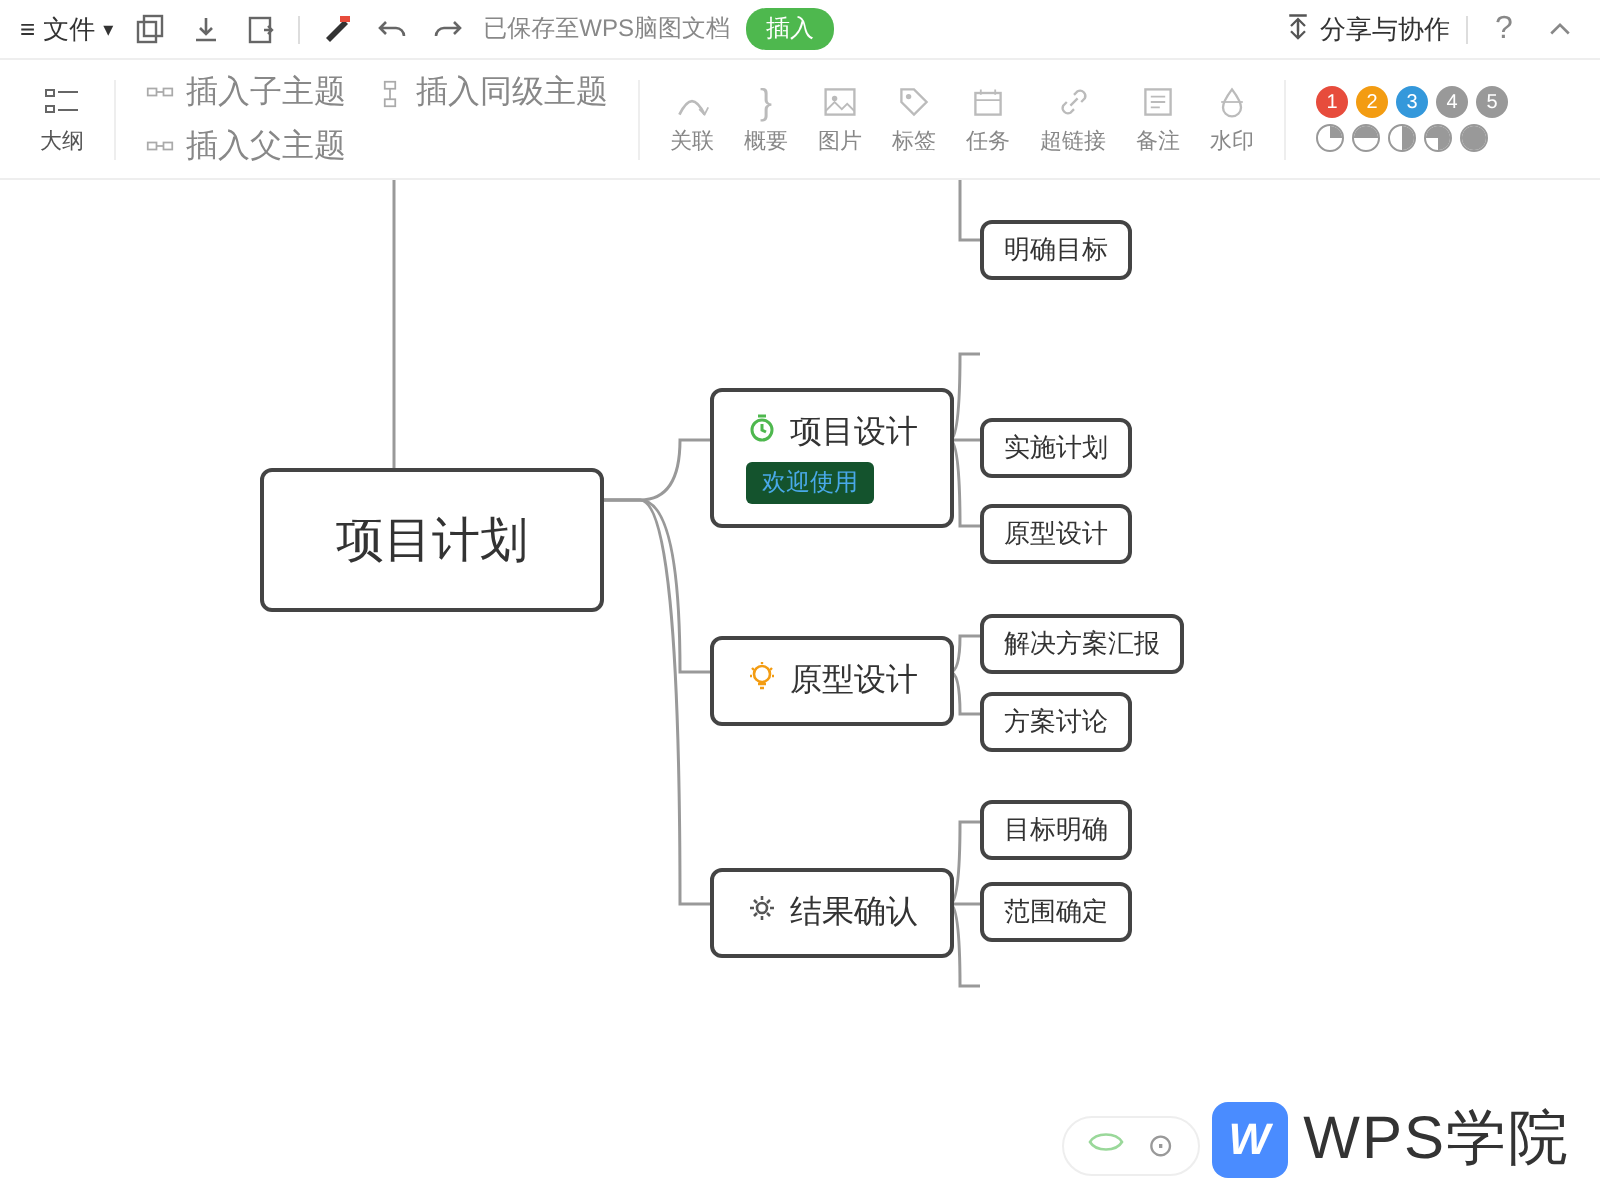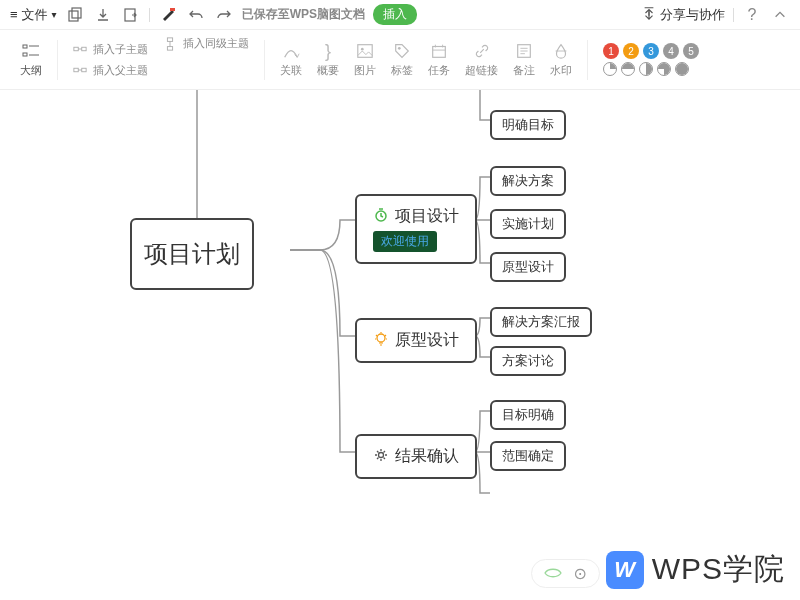"已保存至WPS脑图文档" .top-bar .save-text { font-weight: bold -> none }
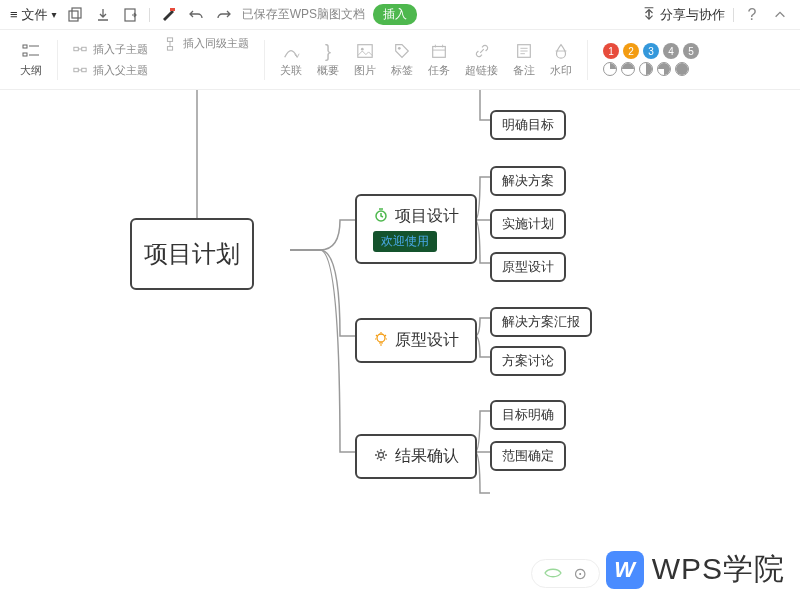"插入子主题" .insert-item { font-size: 11px -> 16px }
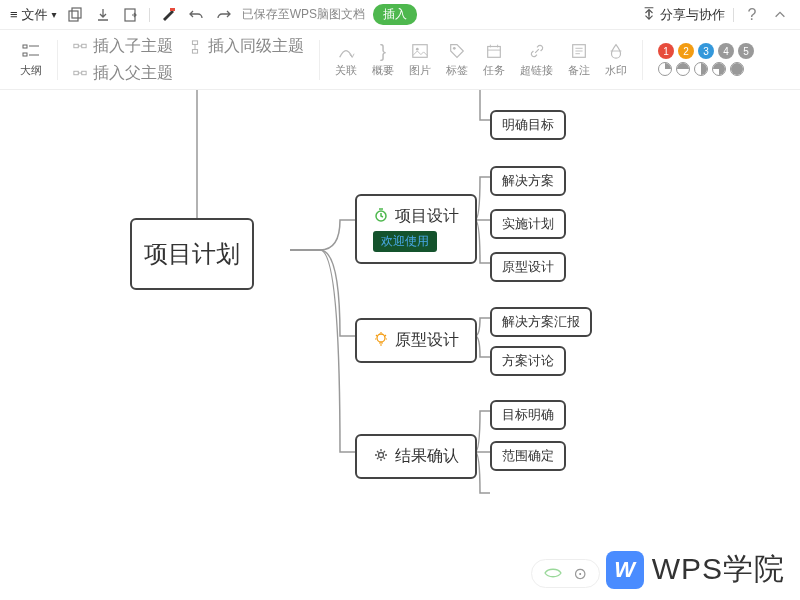"解决方案" div.node { html: <div> <span>解决方案</span> </div> -> none }
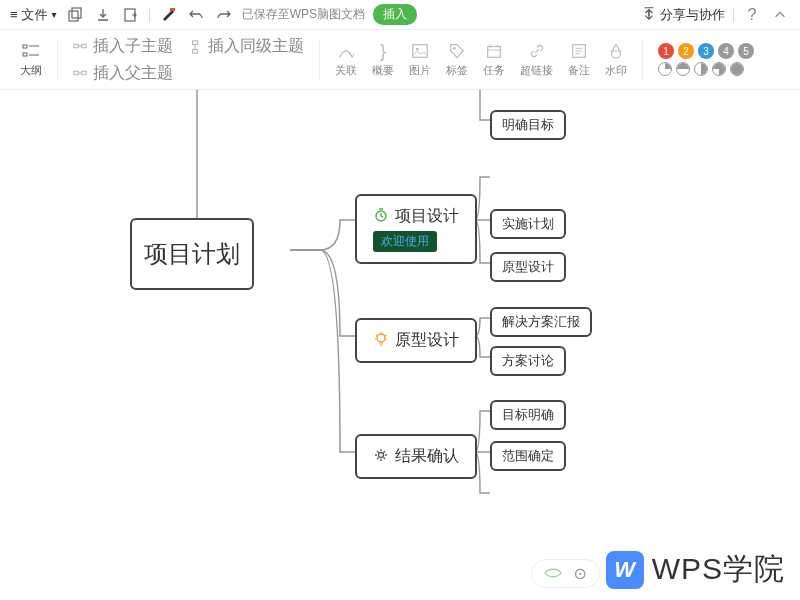"项目计划" .node.root { margin-top: none -> 16px; padding: 18px 12px -> 18px 36px }
